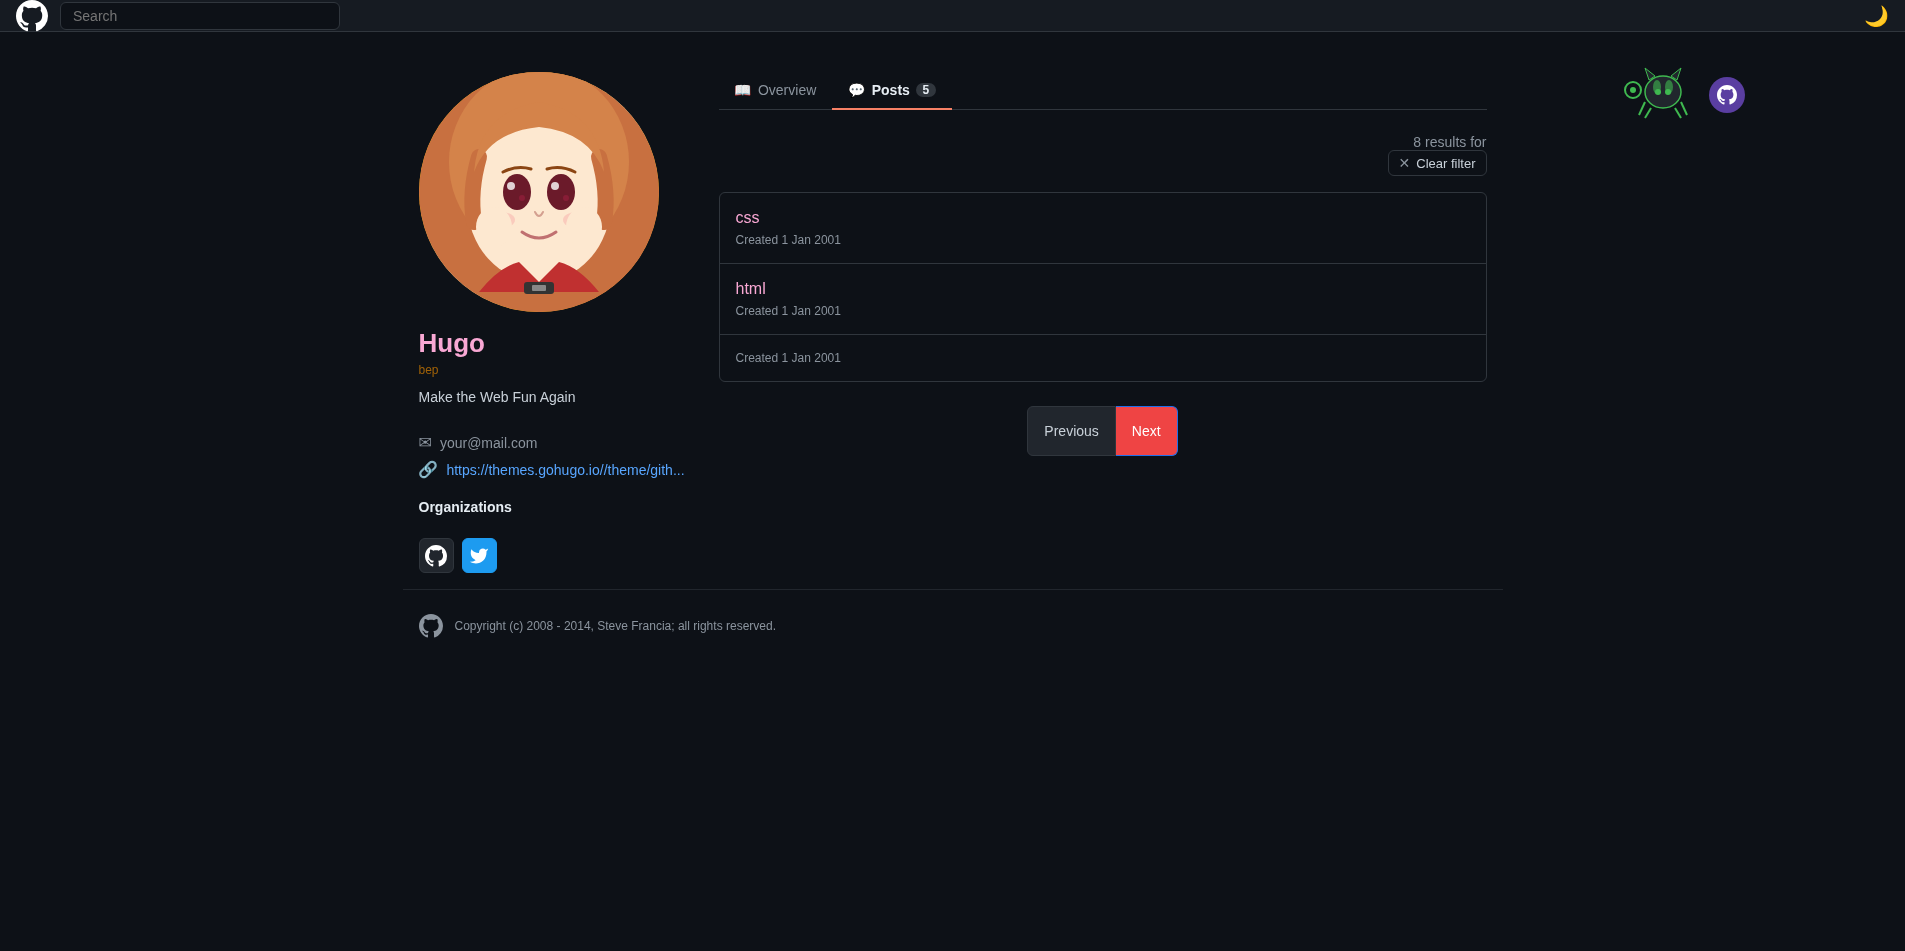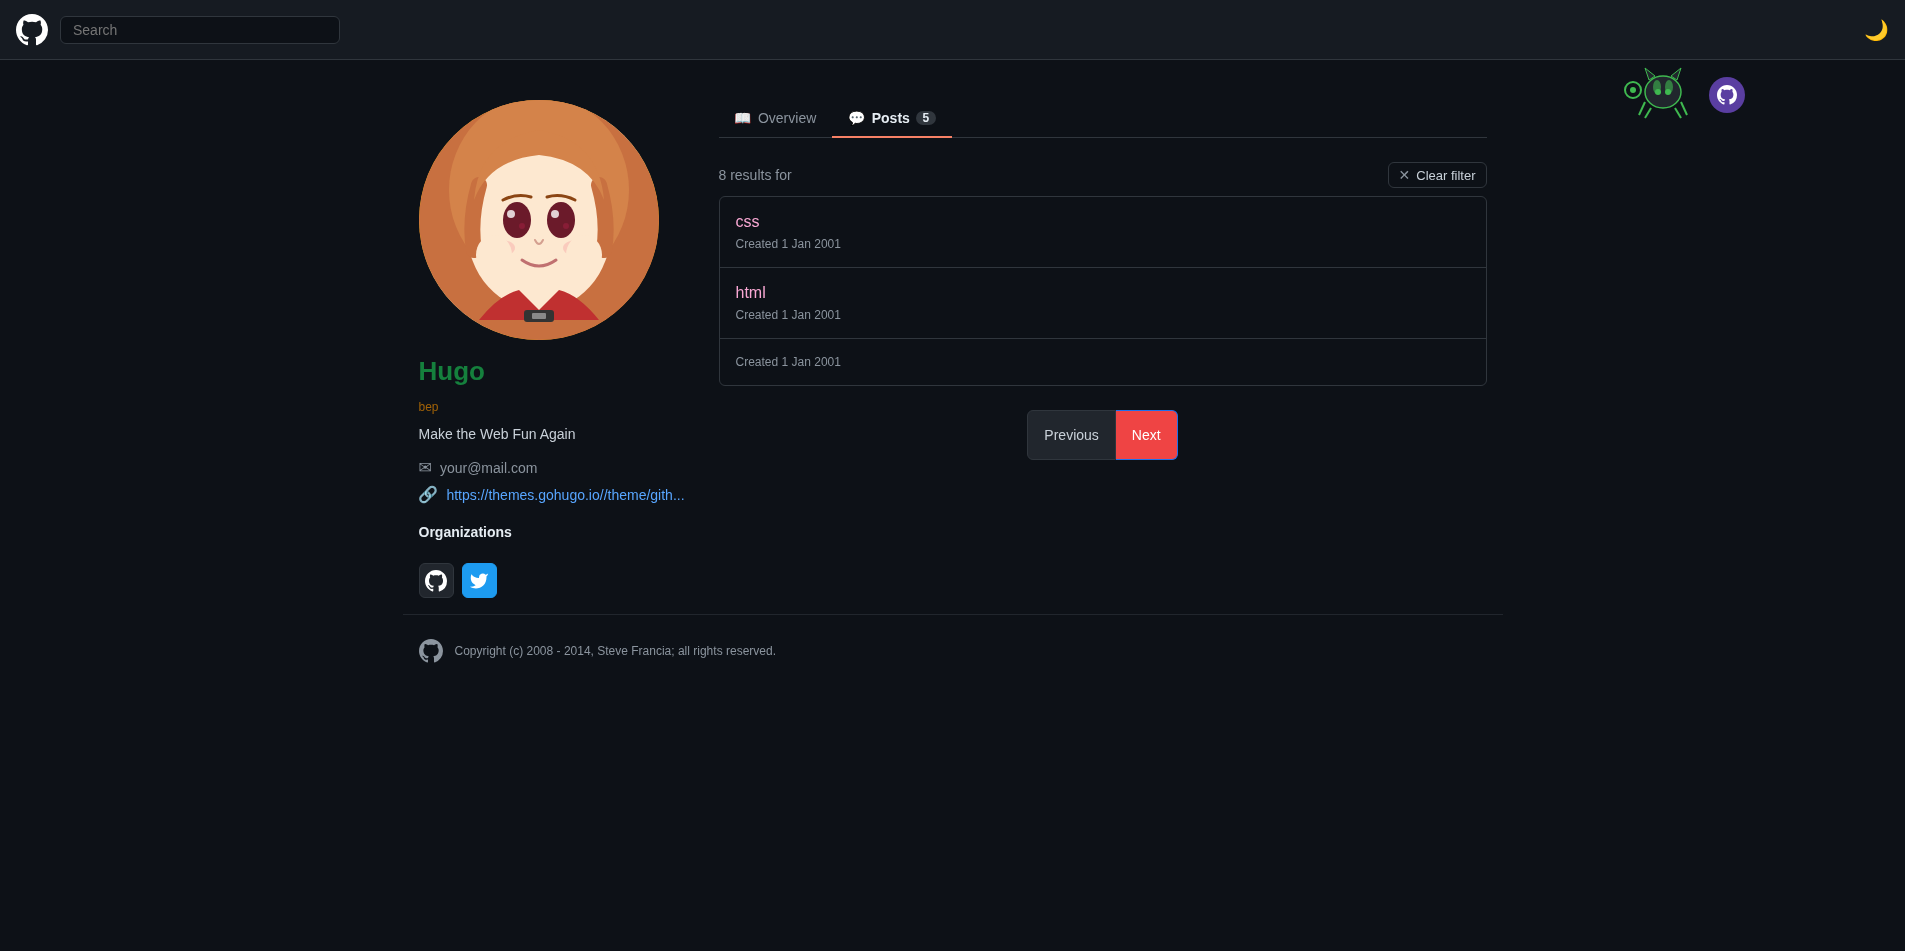"Search" .navbar { height: 60px -> 32px }
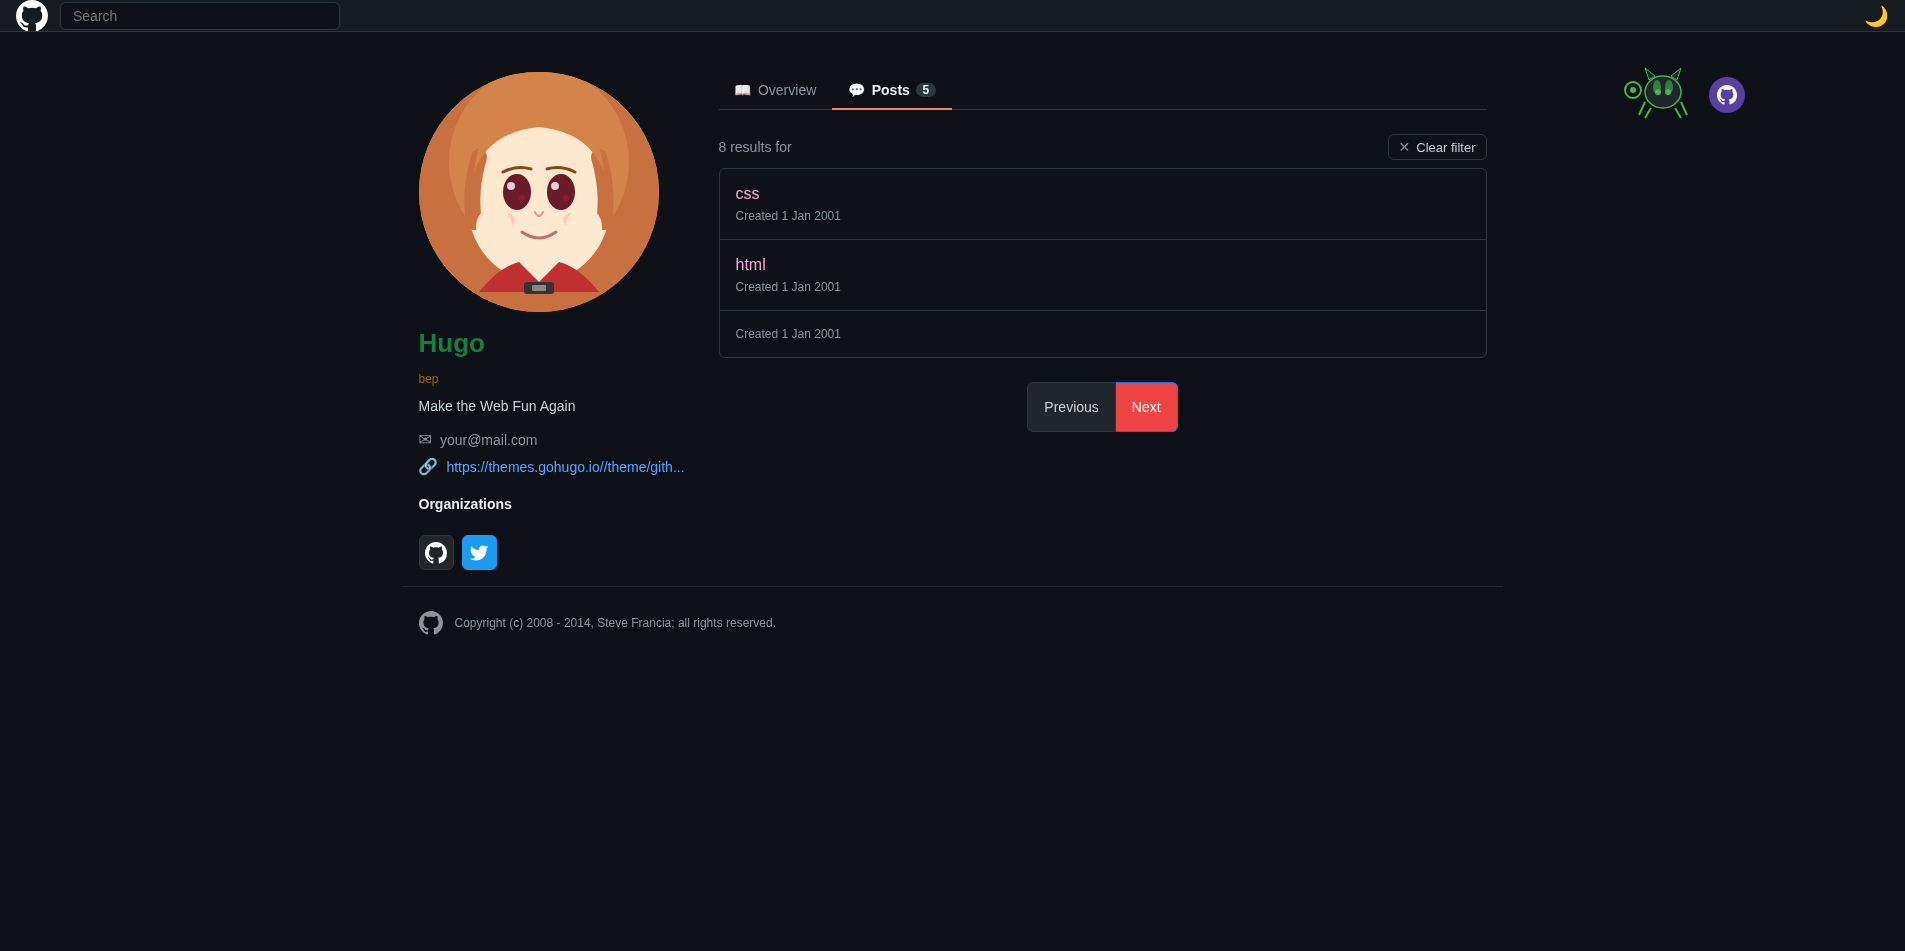"8 results for" .results-header { align-items: center -> flex-end; flex-direction: none -> column; margin-bottom: 8px -> 16px }
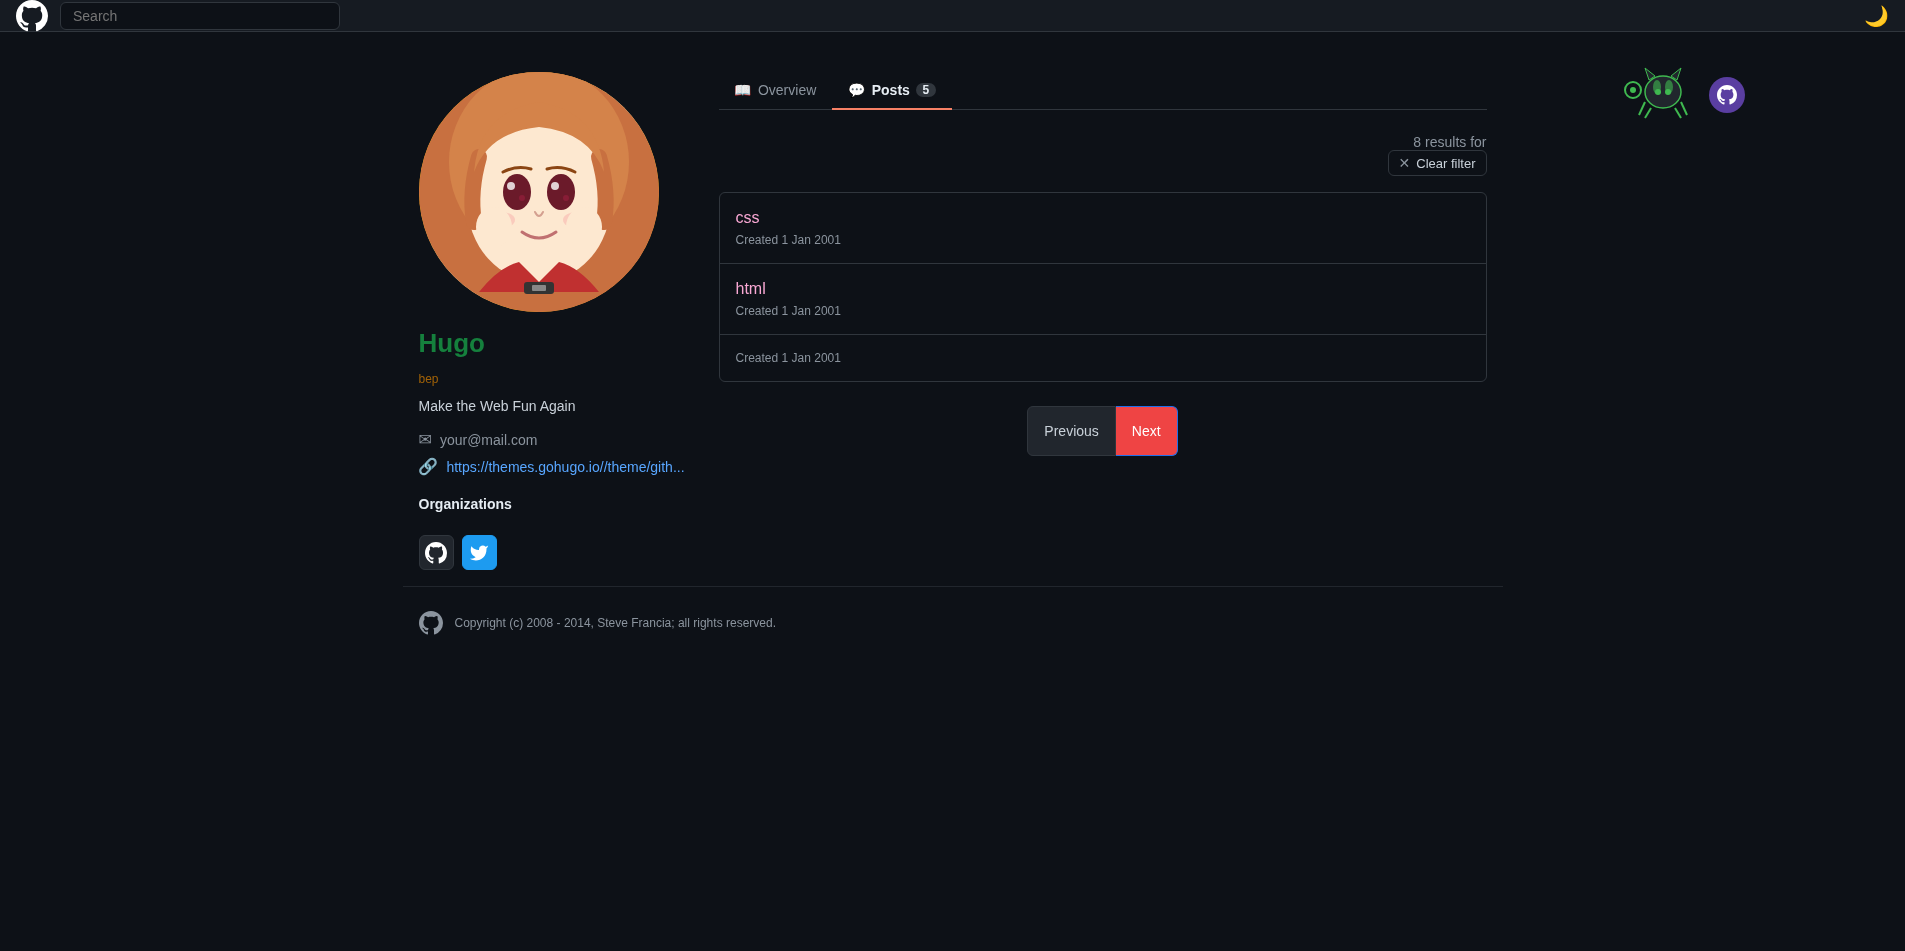"Hugo" .user-display-name { color: #15803d -> #f9a8d4; margin-bottom: 13px -> 4px }
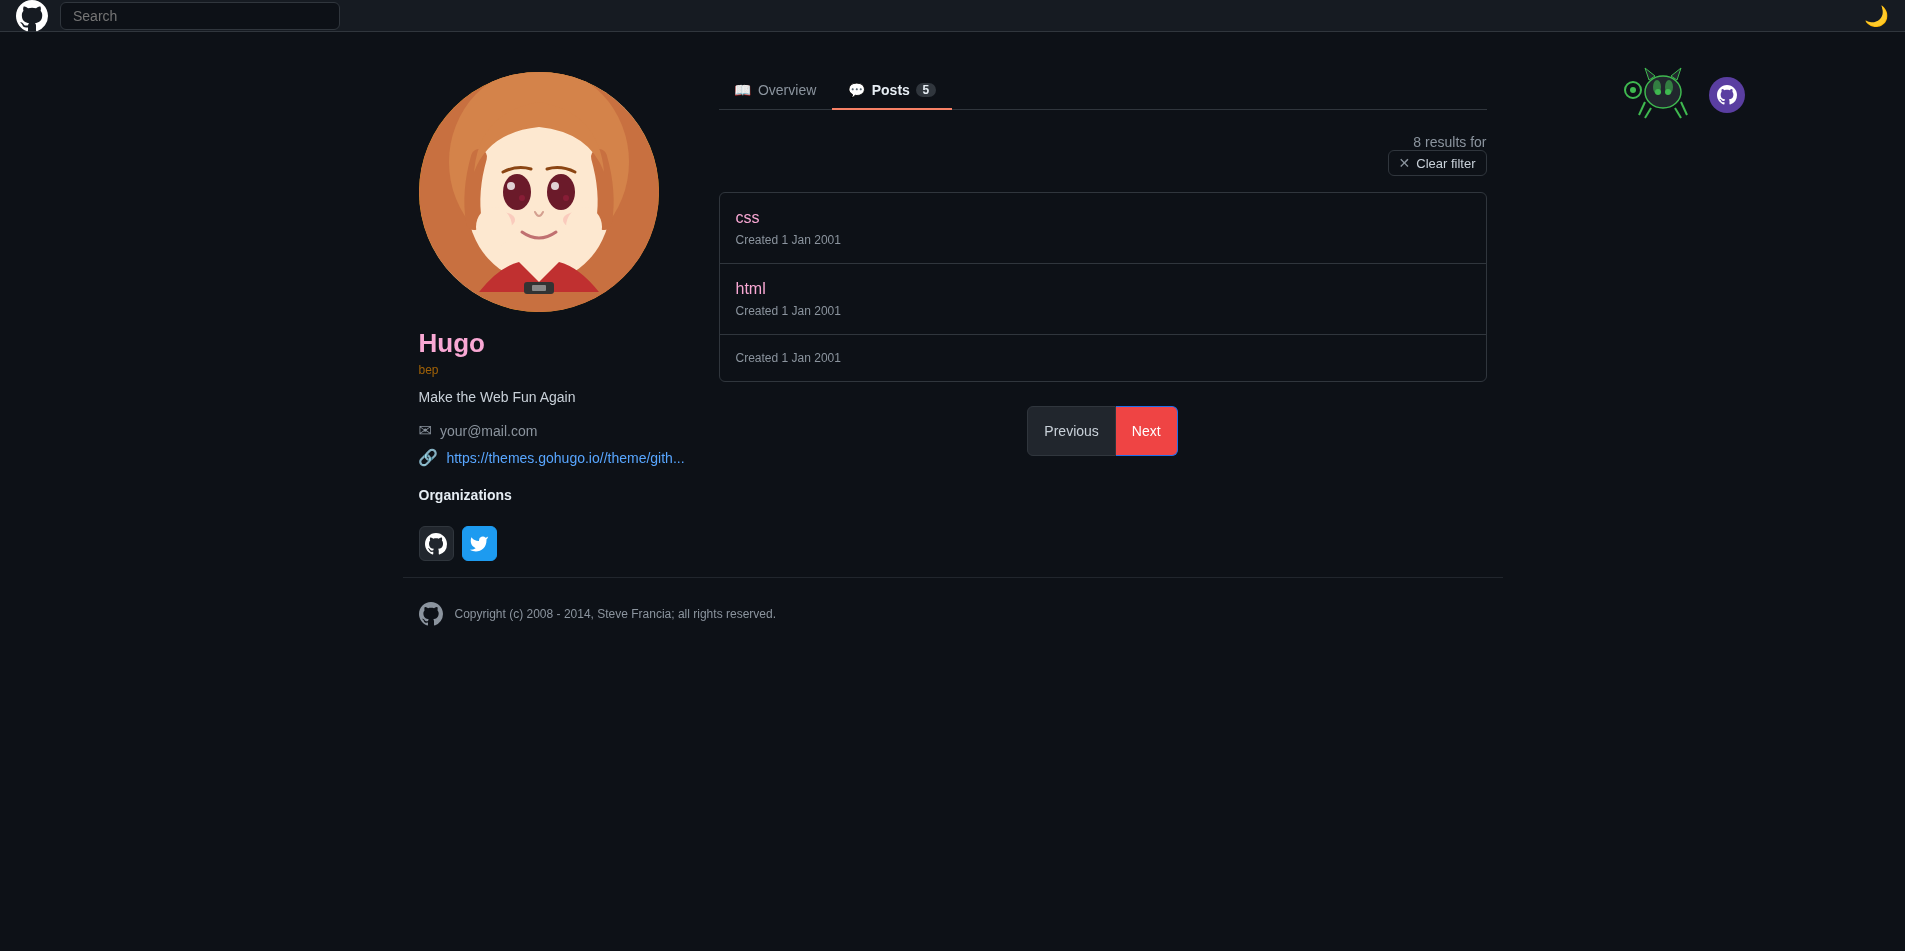"Make the Web Fun Again" .user-bio { margin-bottom: 16px -> 28px }
